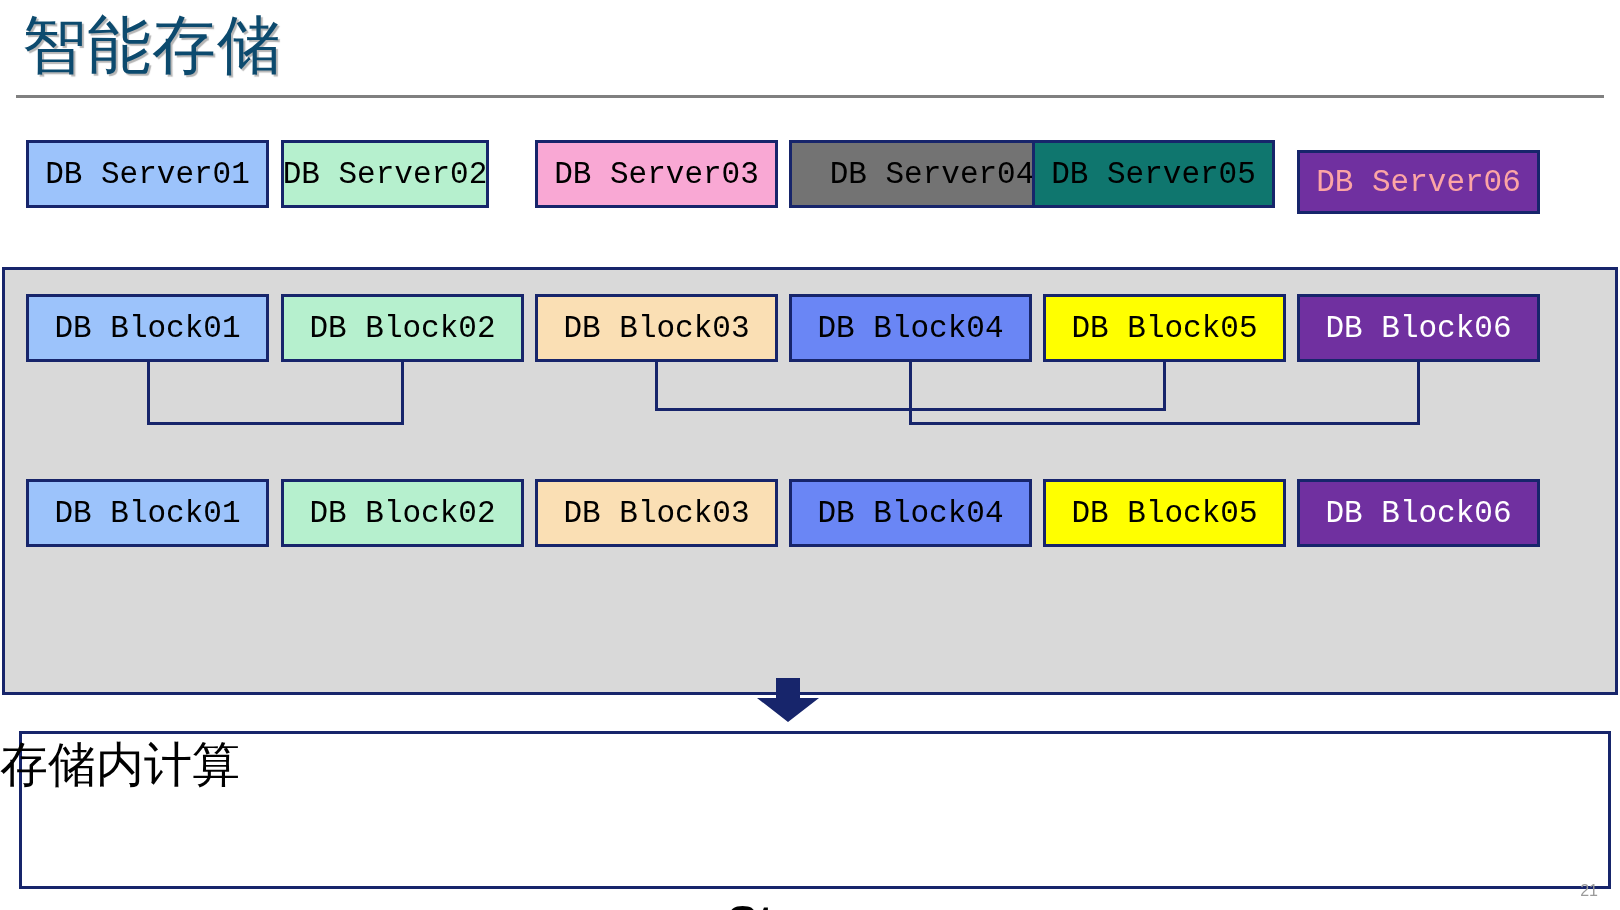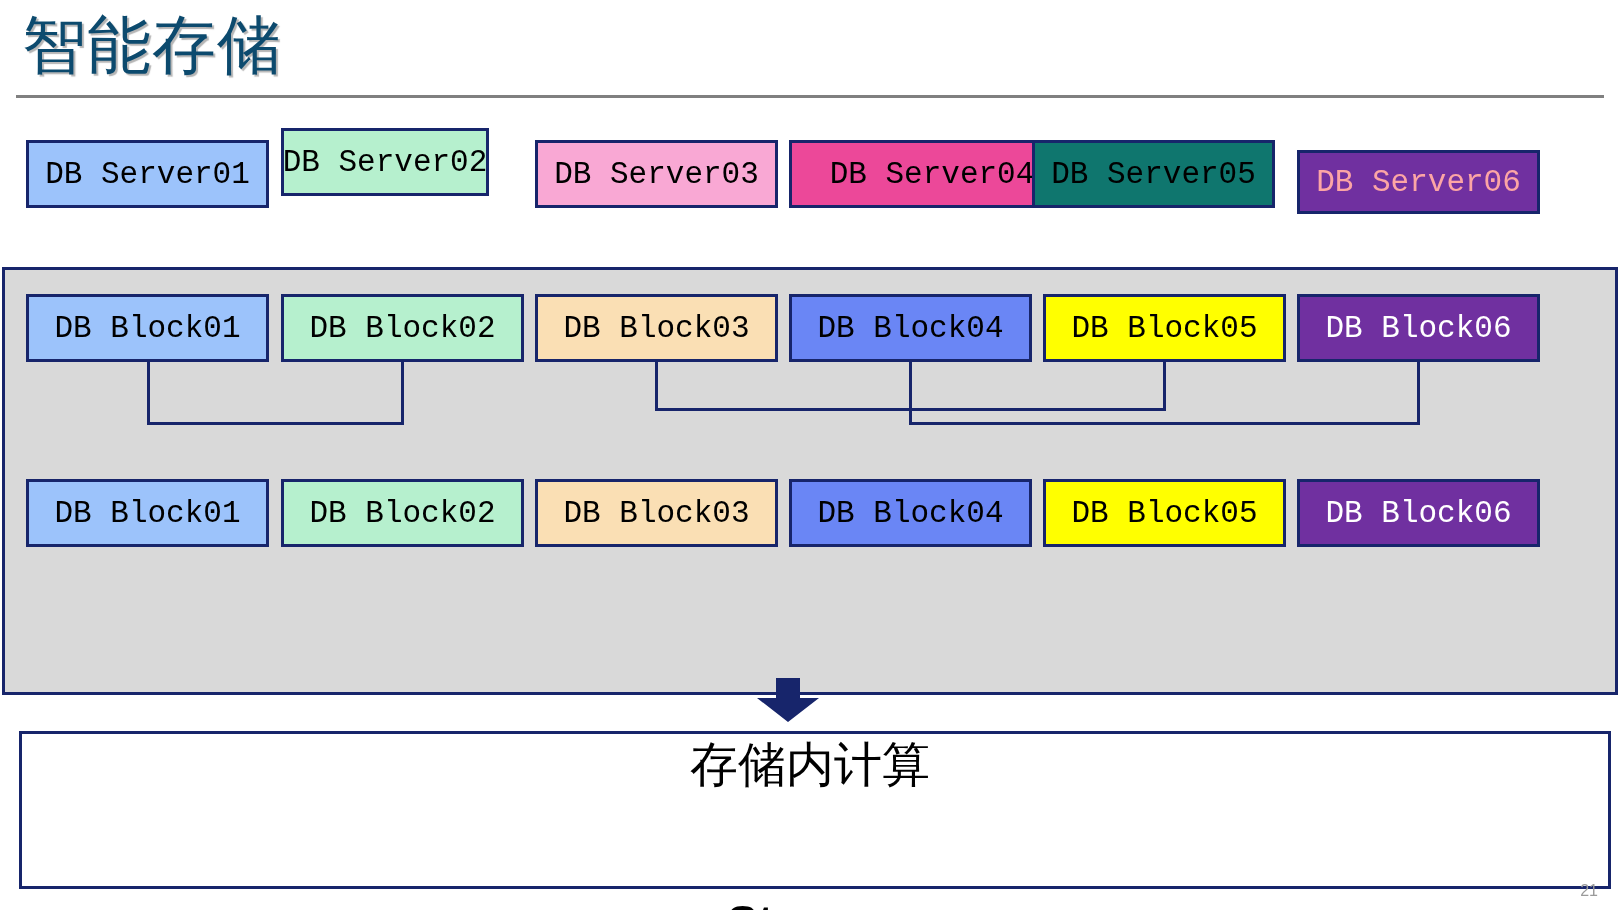"DB Server02" div.node { top: 128px -> 140px }
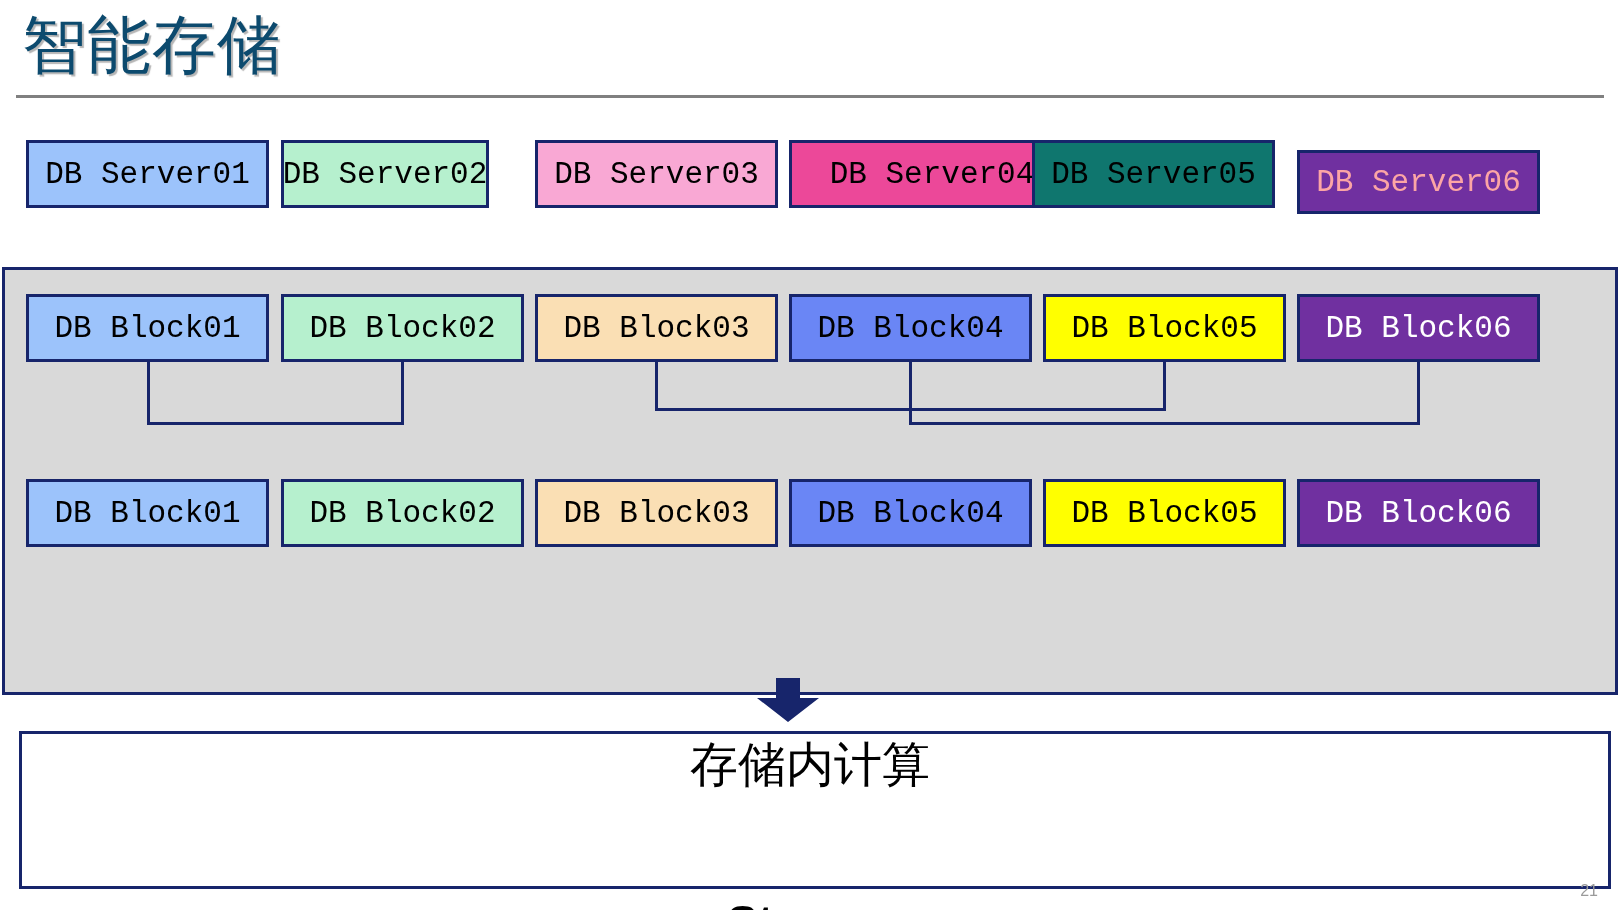"DB Server04" div.node { background: #ec4899 -> #737373 }
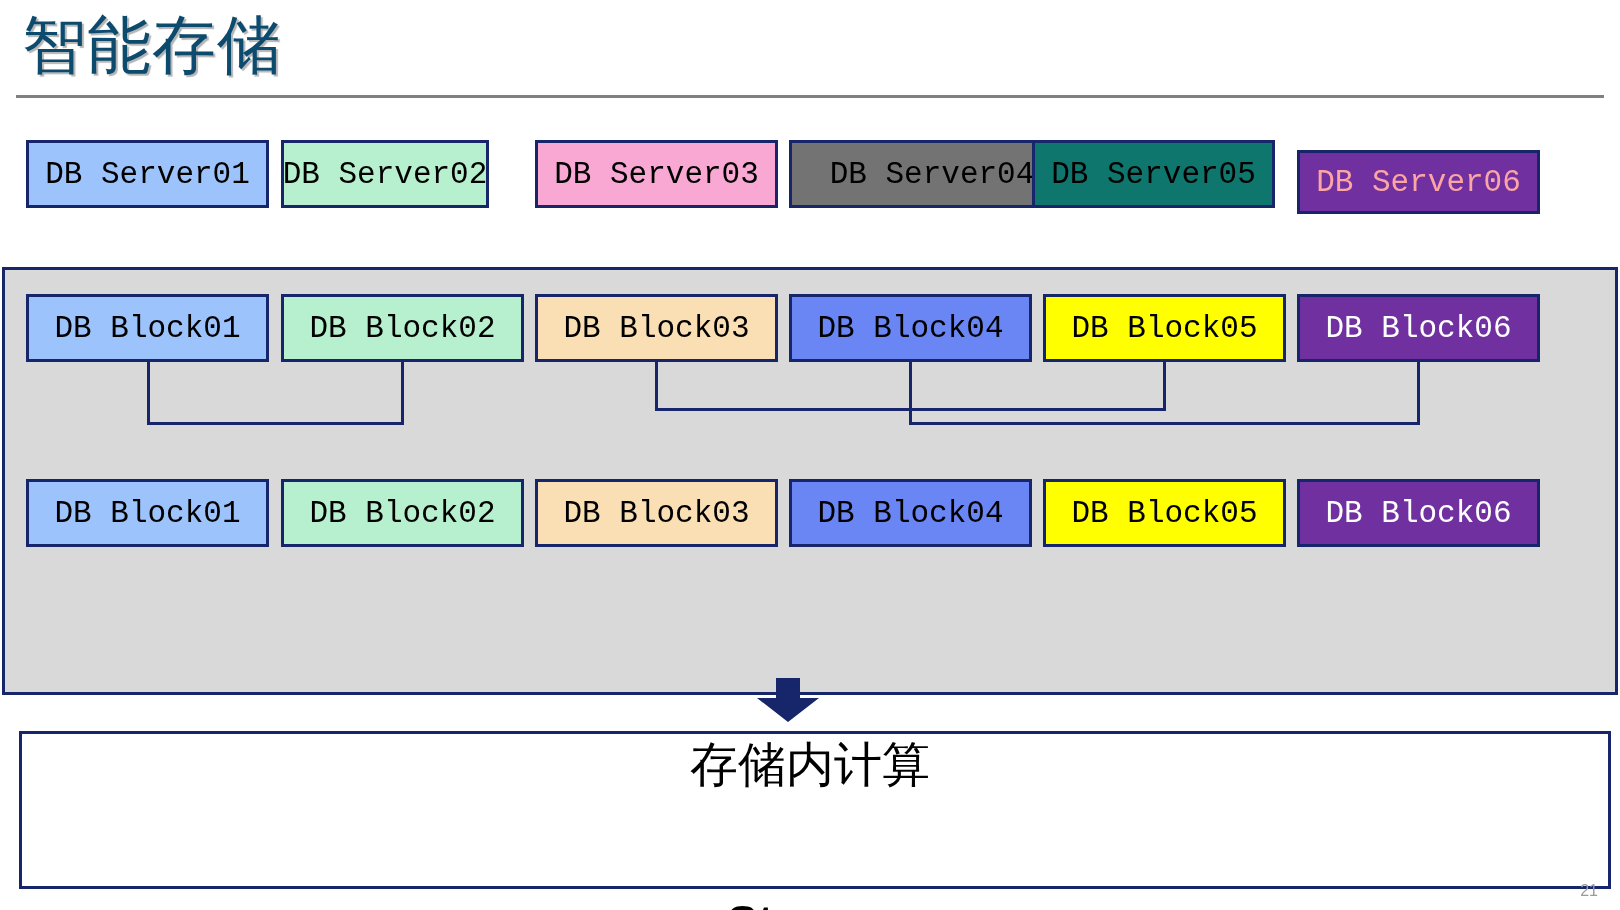"存储内计算" #caption { text-align: center -> left }
